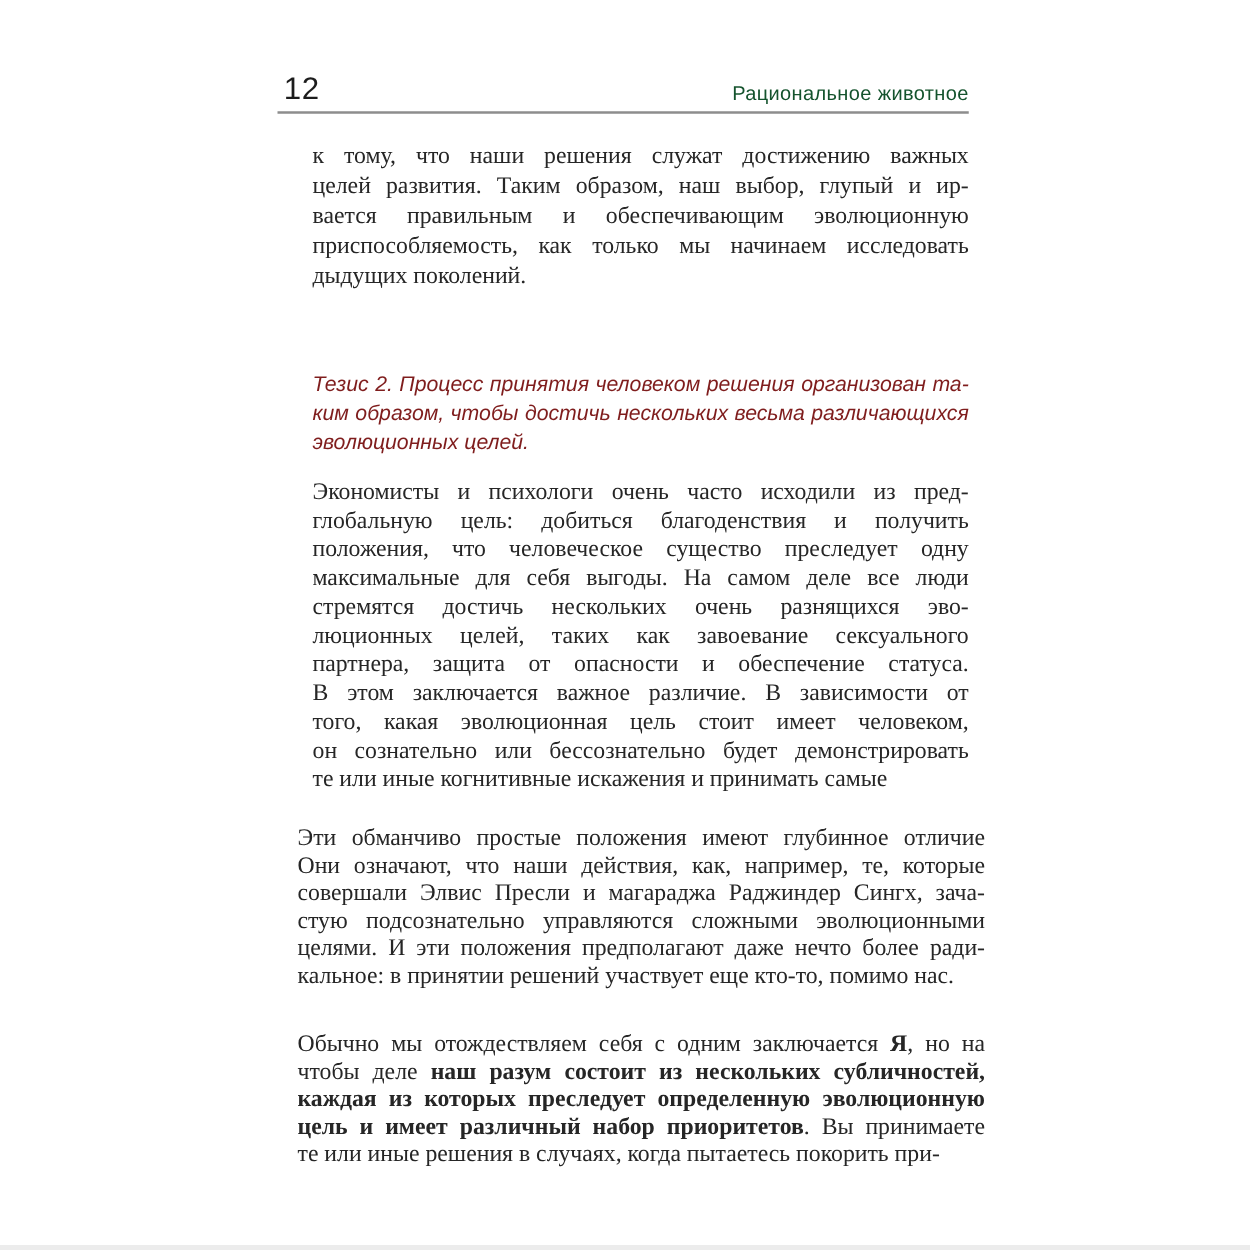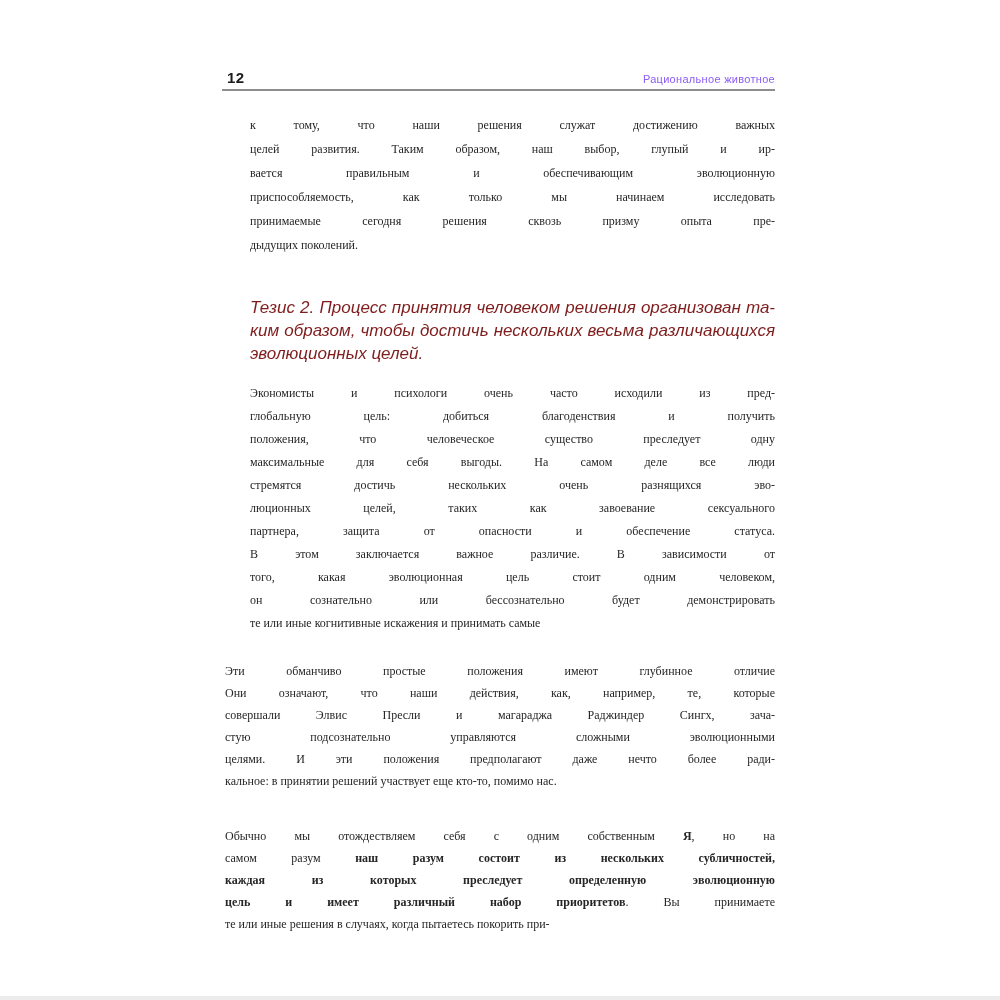"12" .page-num { font-size: 15px -> 25px; font-weight: bold -> normal }
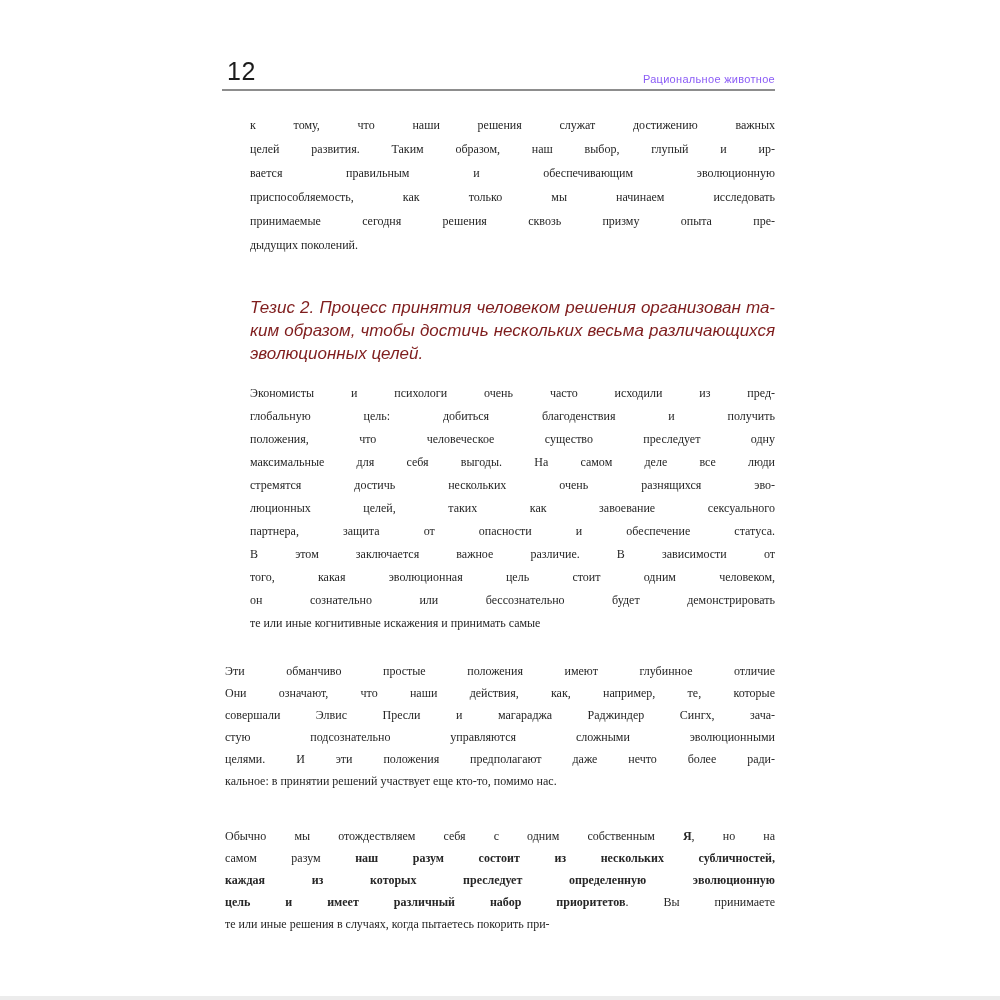"Рациональное животное" .running-title { color: #8b5cf6 -> #14532d; font-size: 11px -> 16px }
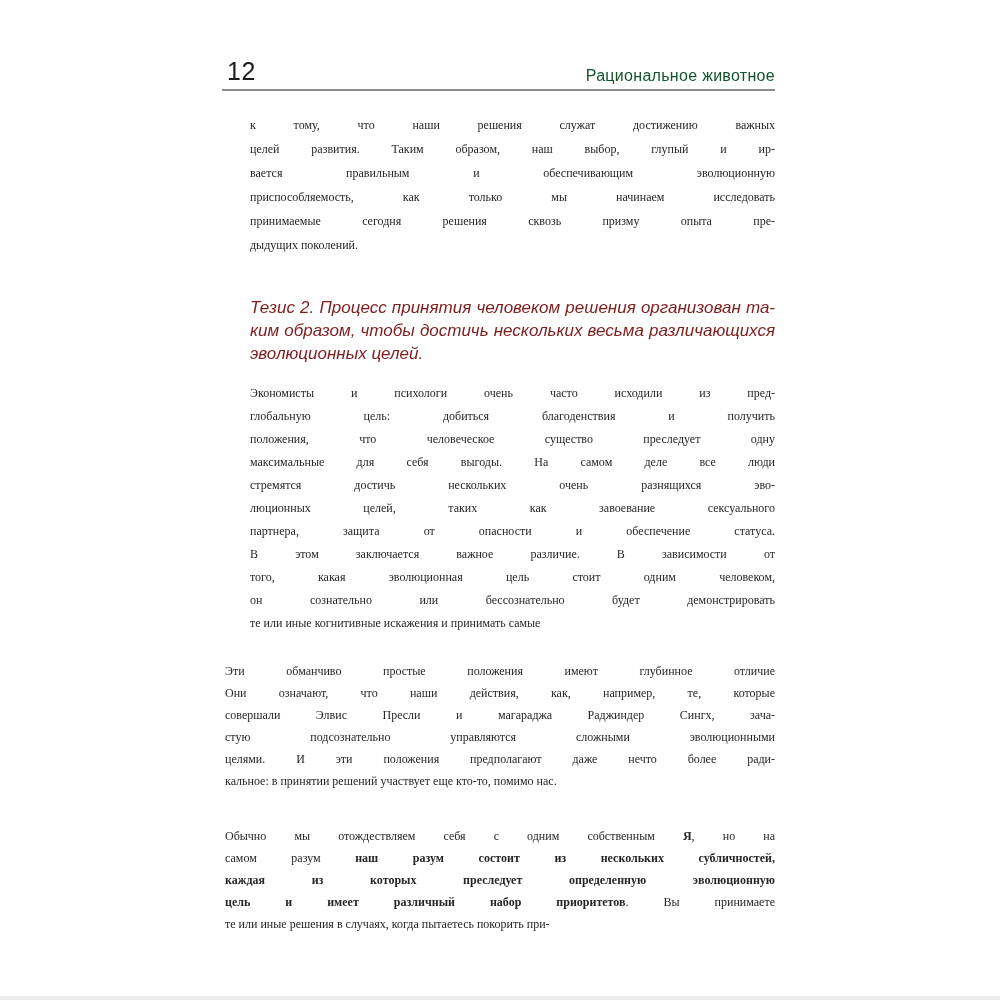"к тому, что наши решения" .para { font-size: 12px -> 19px }
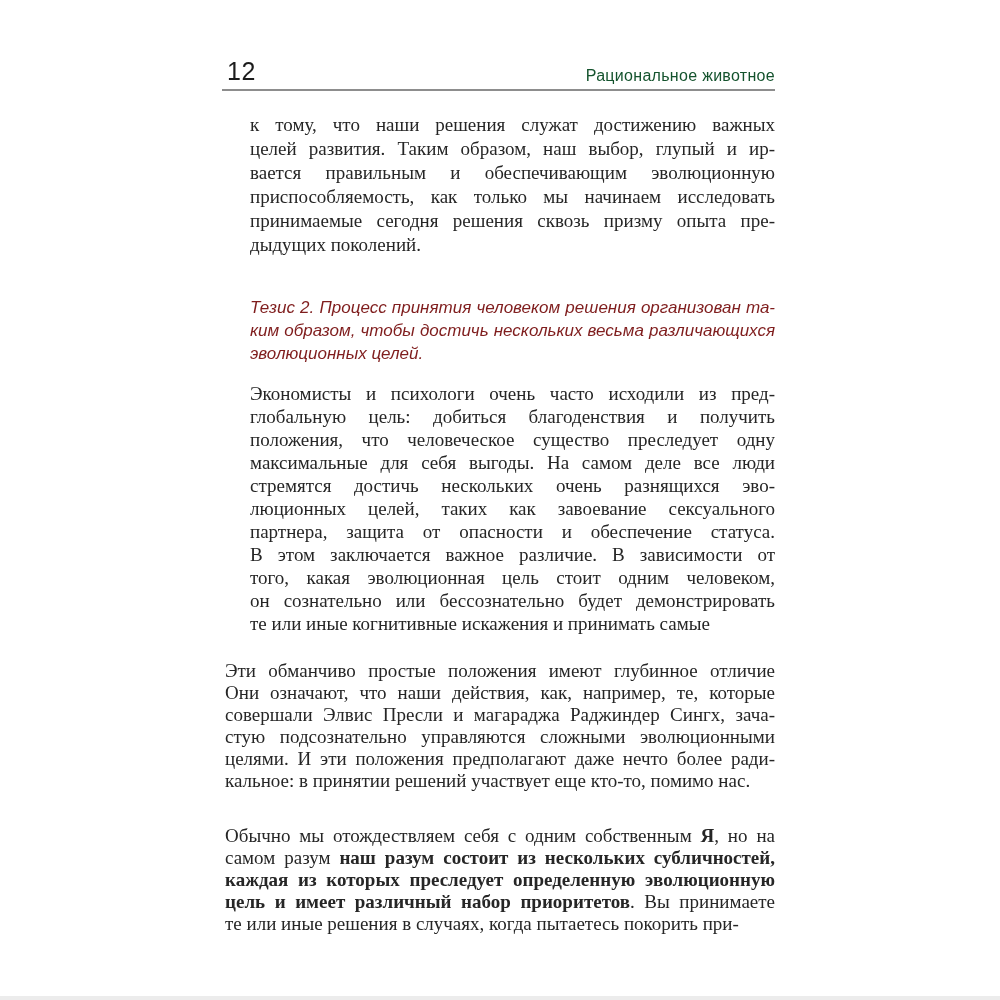"принимаемые сегодня решения сквозь" div.line { html: <div><span>принимаемые сегодня решения сквозь призму опыта пре-</span></div> -> none }
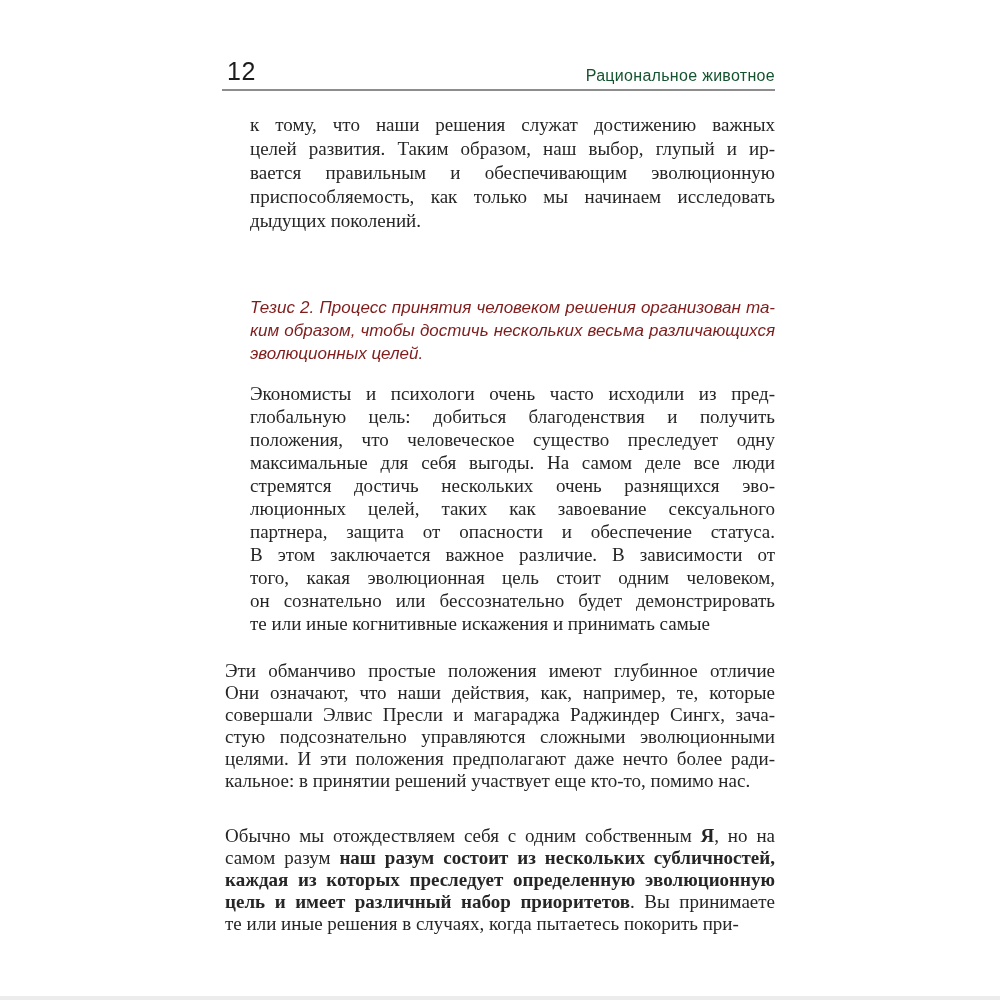"того, какая эволюционная цель стоит" span { text: одним -> имеет }
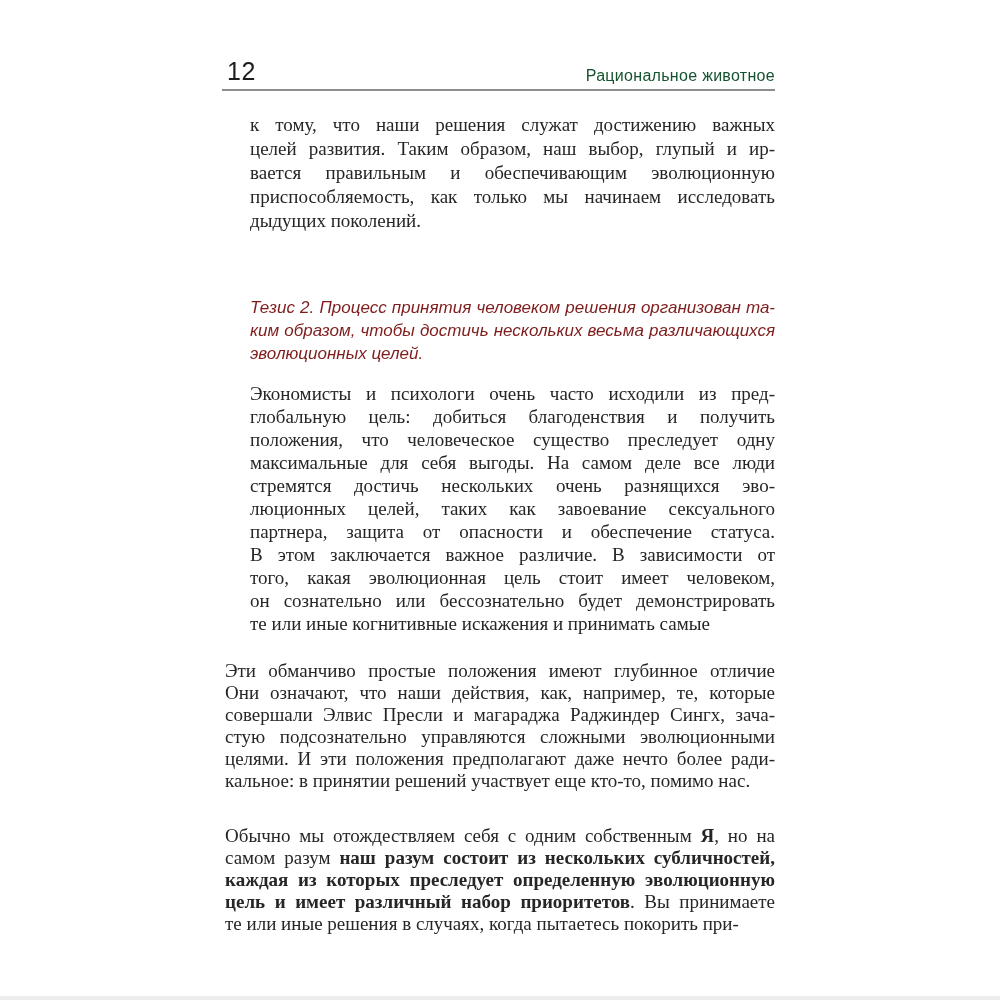"Эти обманчиво простые положения имеют" .full { left: 225px -> 238px }
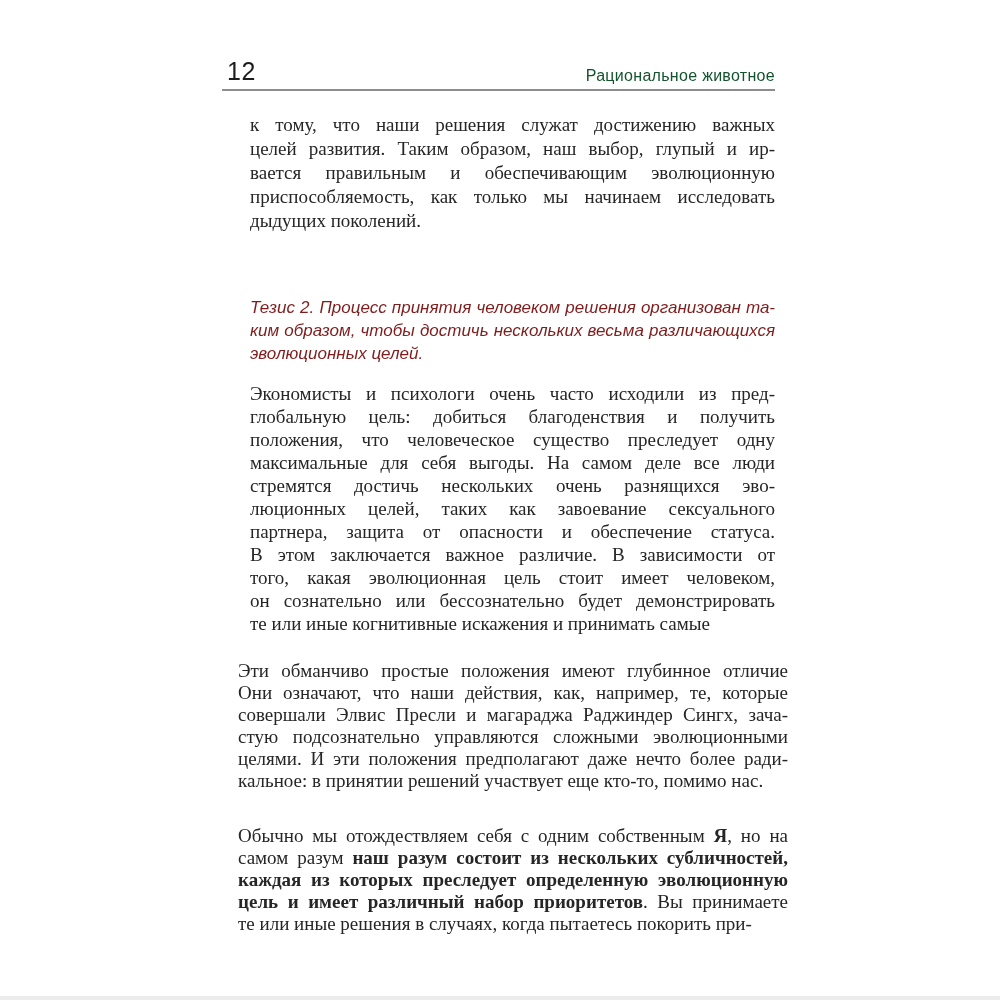"Обычно мы отождествляем себя с" span { text: собственным -> заключается }
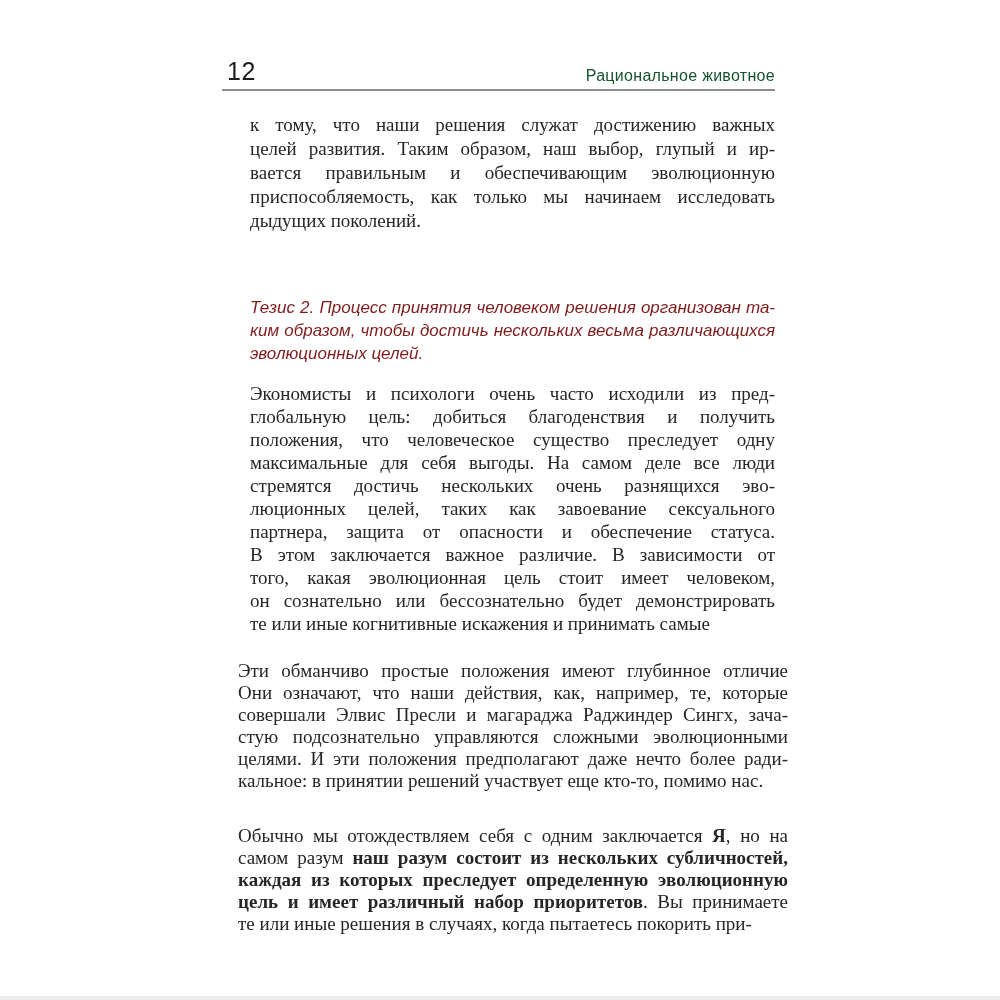"самом разум" span { text: самом разум -> чтобы деле }
